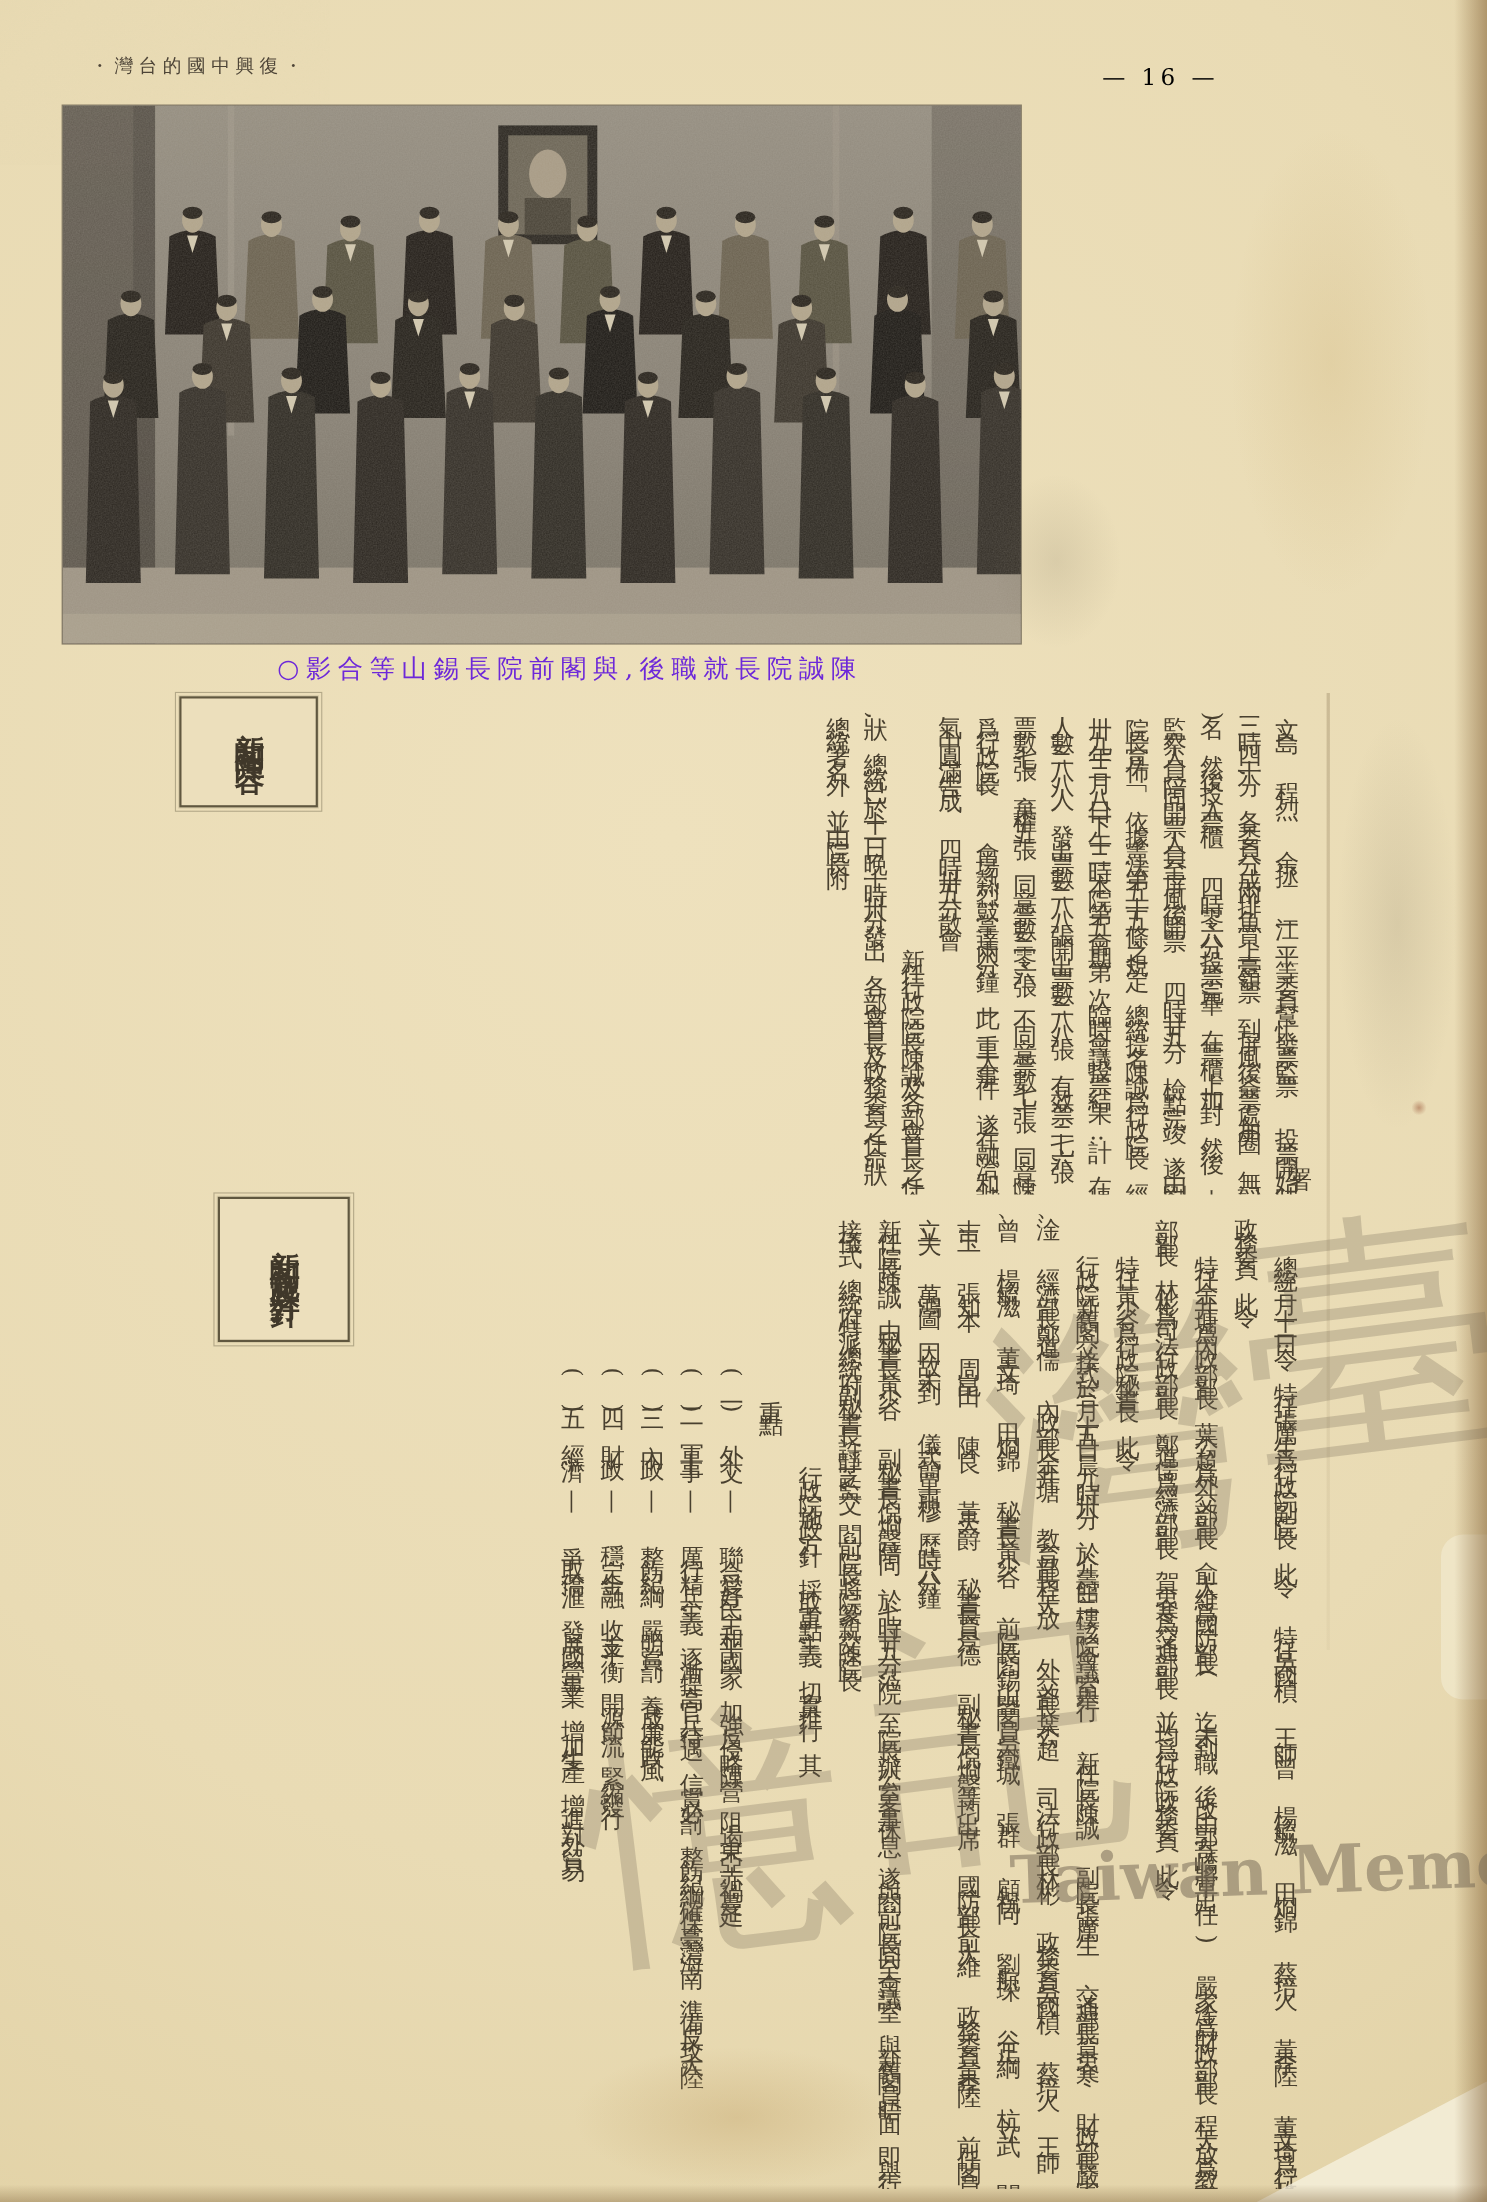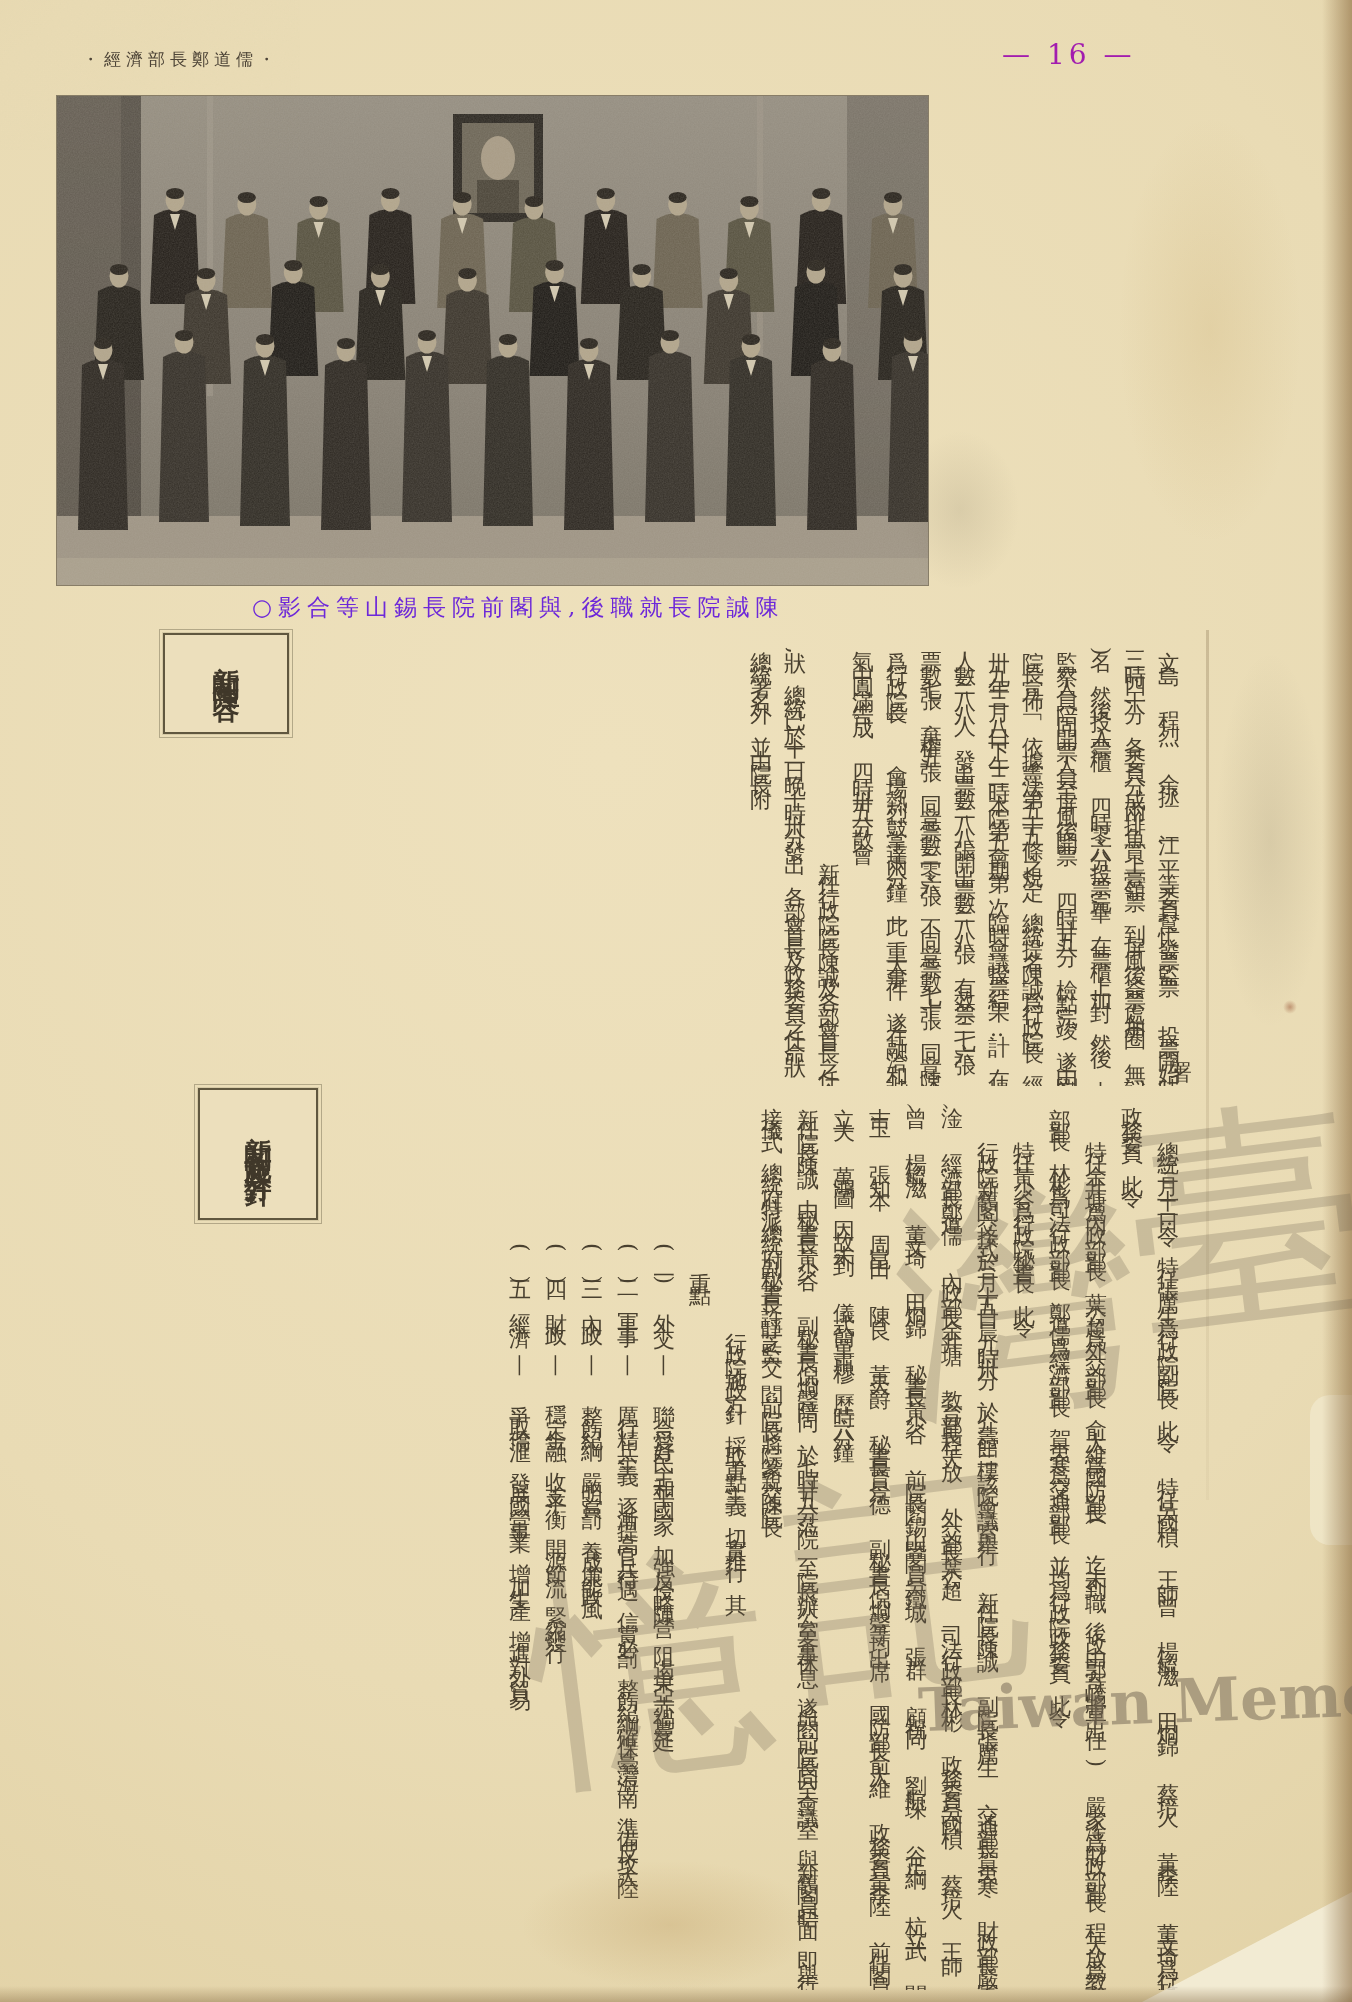"・經濟部長鄭道儒・" div.hdr-left { text: 經濟部長鄭道儒 -> 灣台的國中興復 }
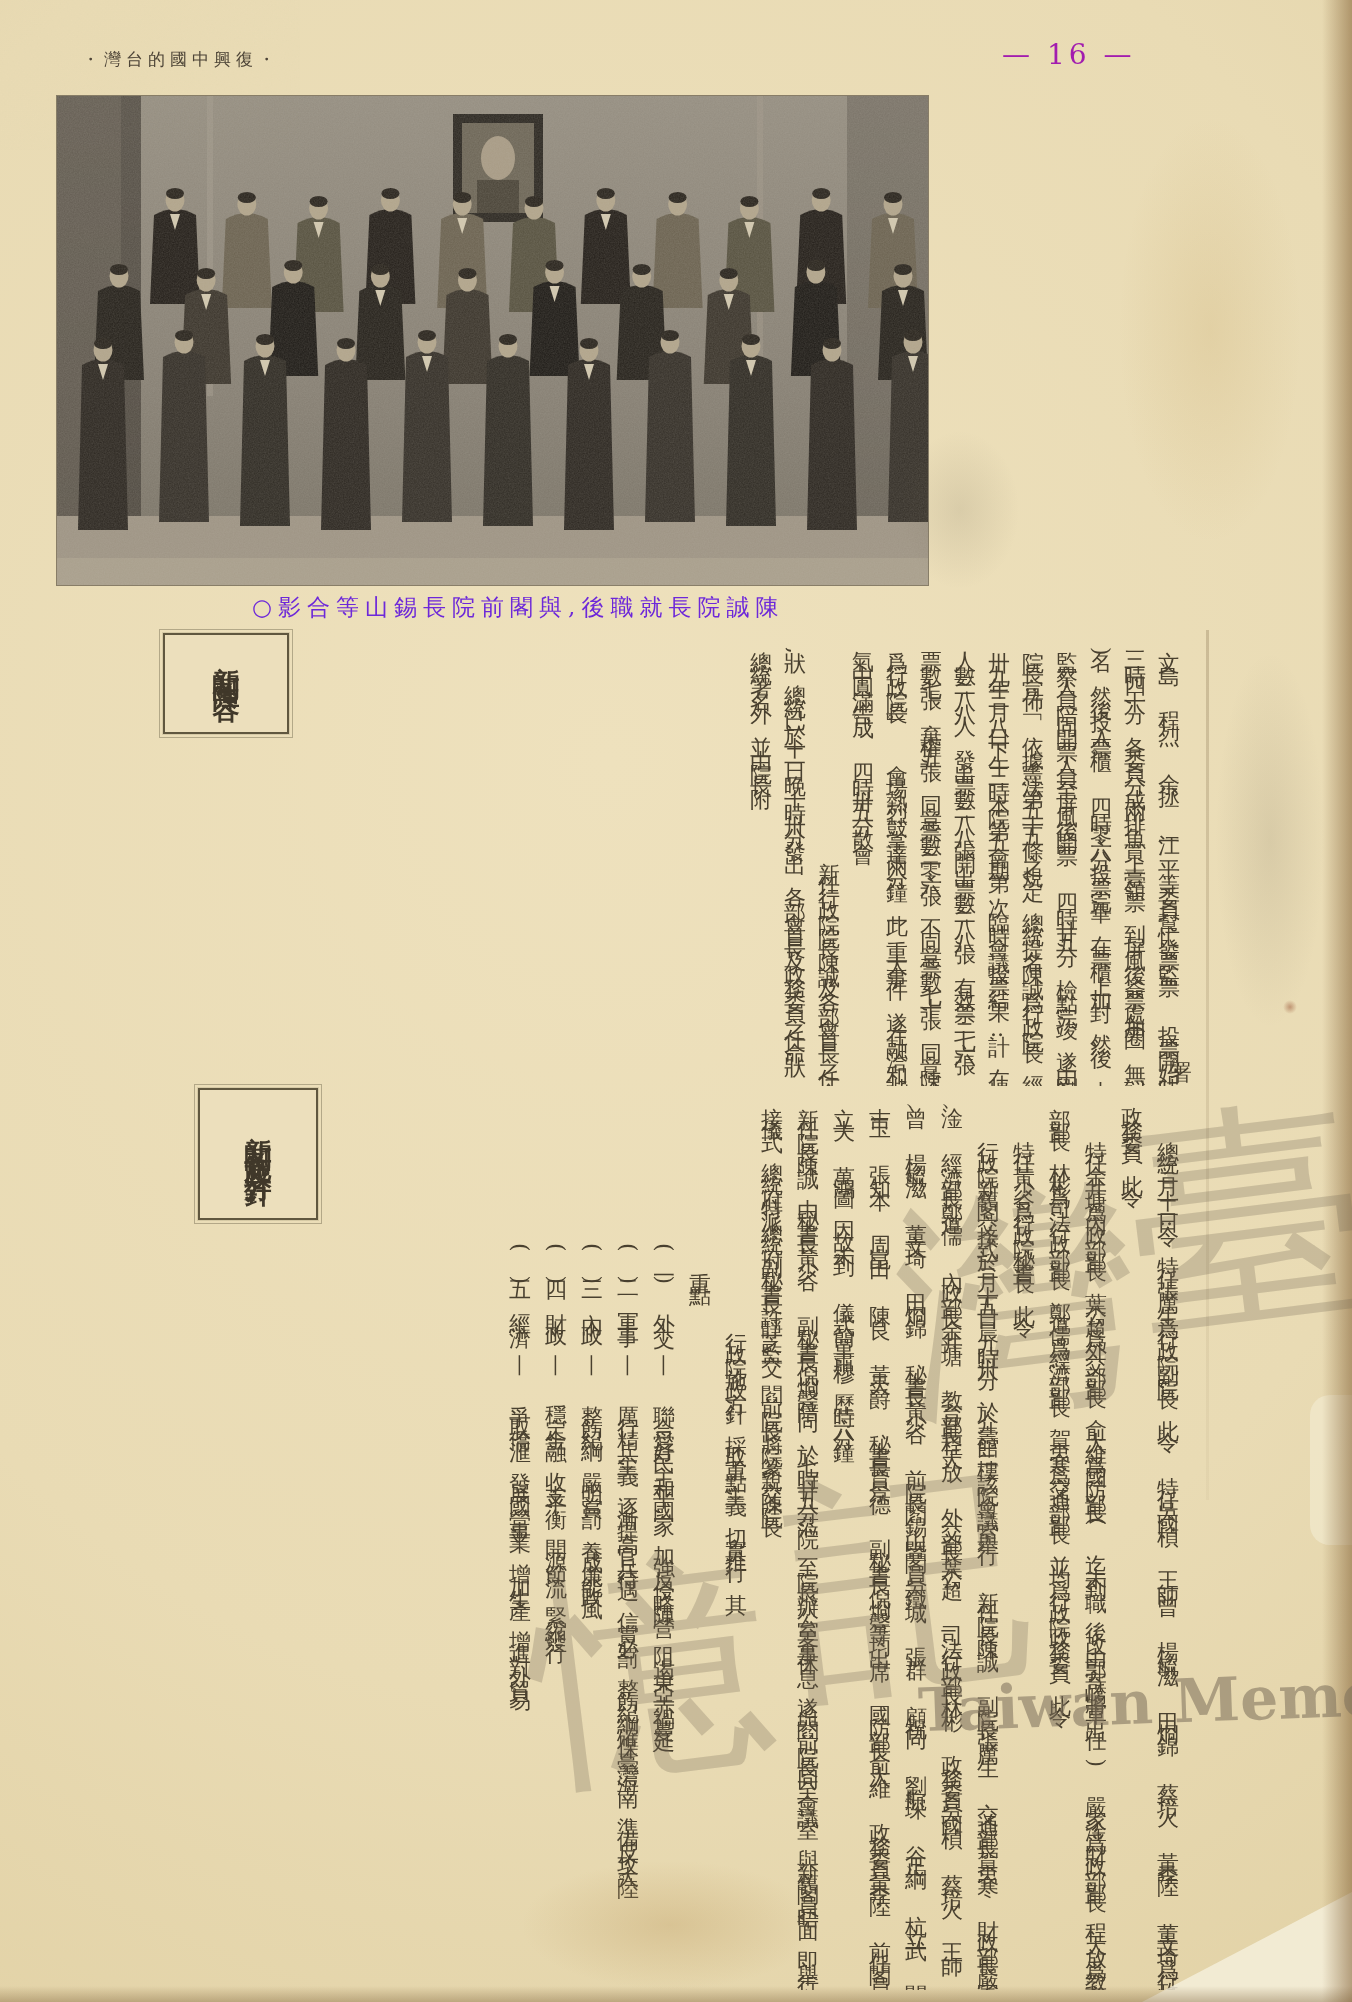"— 16 —" .hdr-right { color: #a21caf -> #000000; font-size: 28px -> 21px; top: 38px -> 58px }
